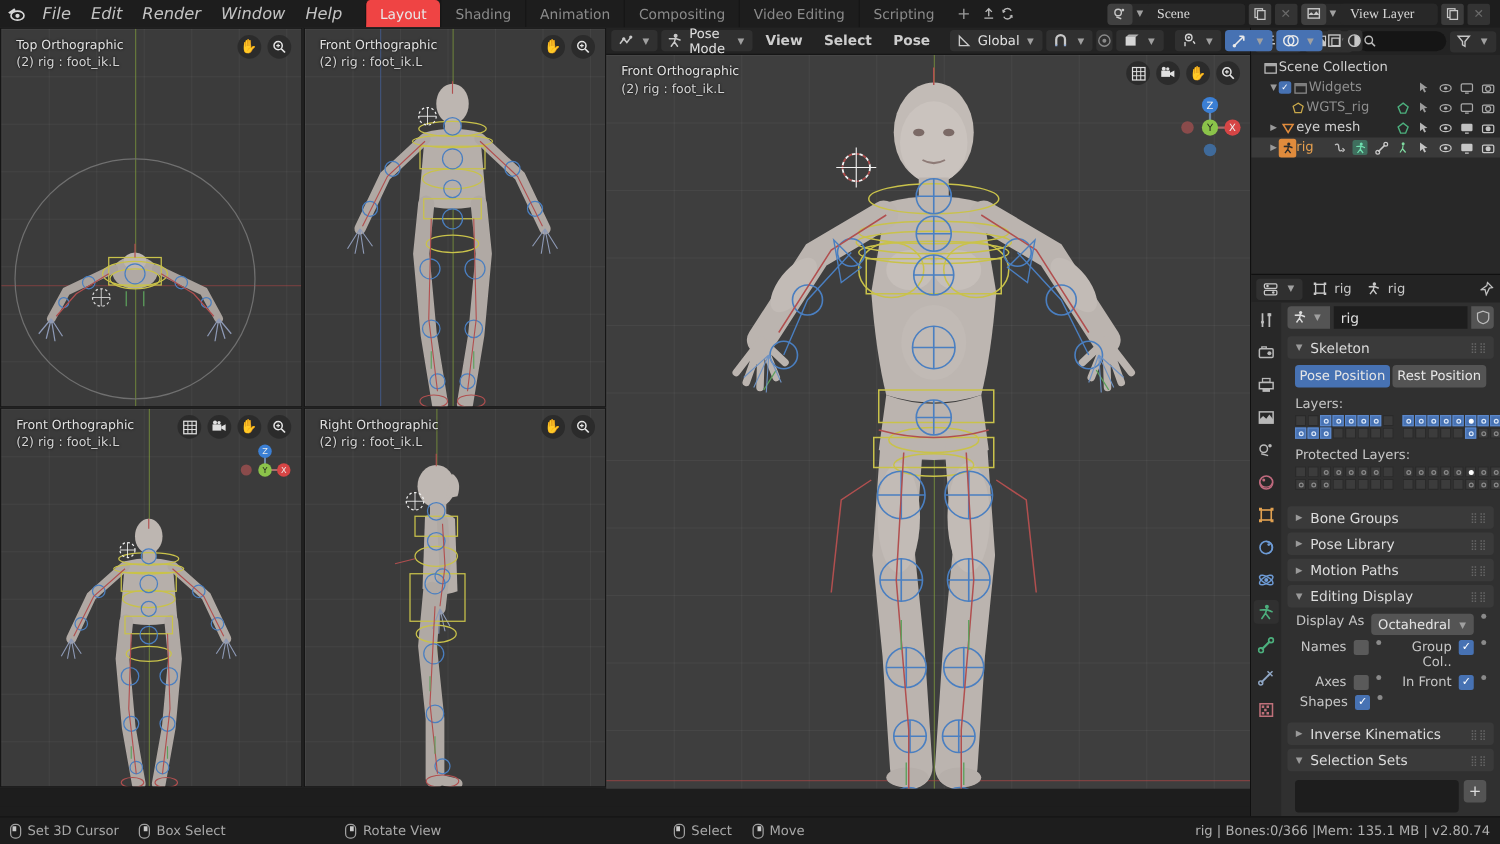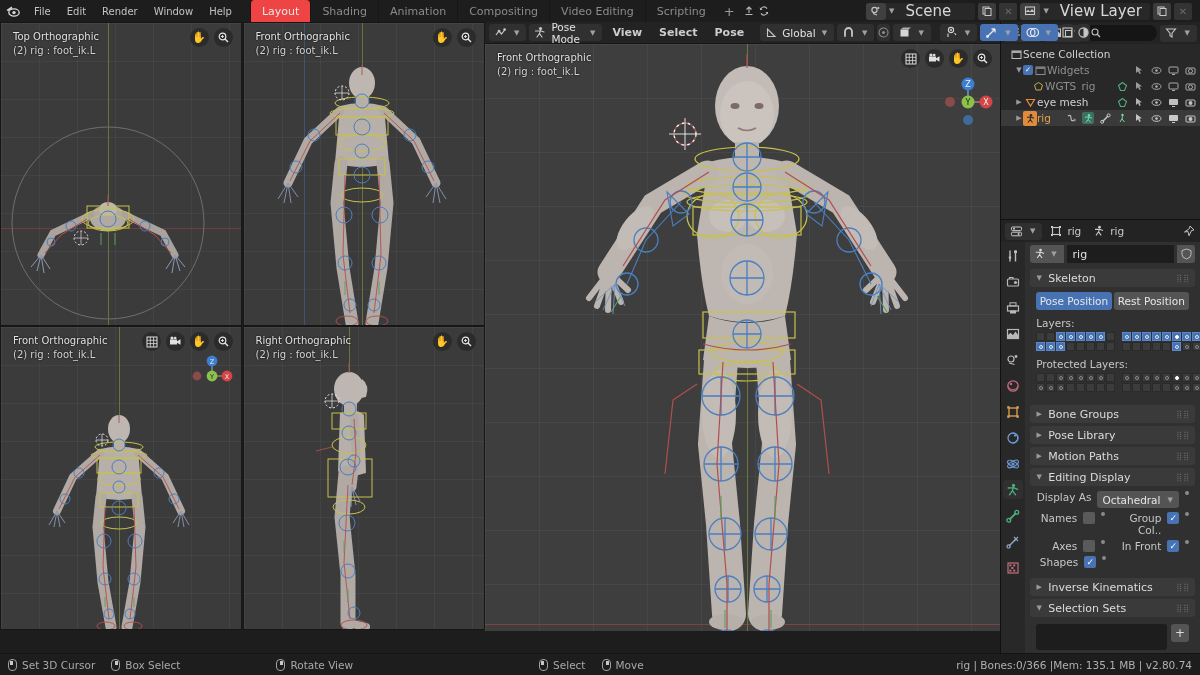"File" .menu-item { font-size: 10px -> 13px; font-style: none -> italic }
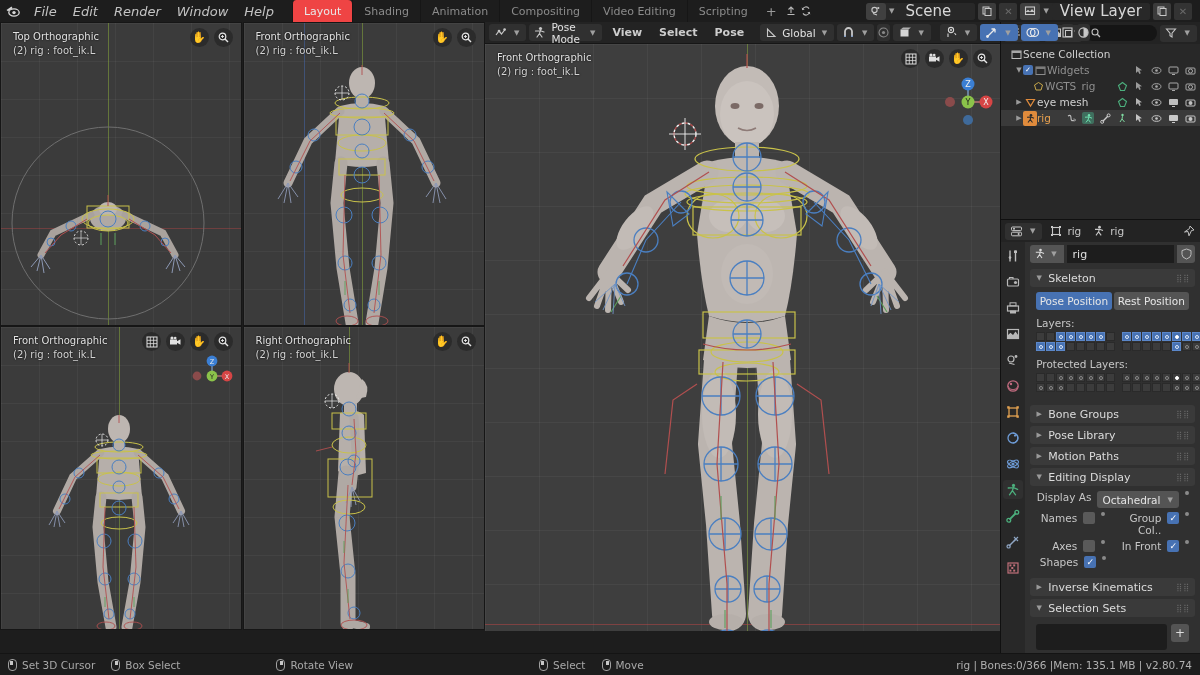"Scene" .name-field { font-family: none -> Liberation Serif, serif; font-size: 15px -> 11px }
